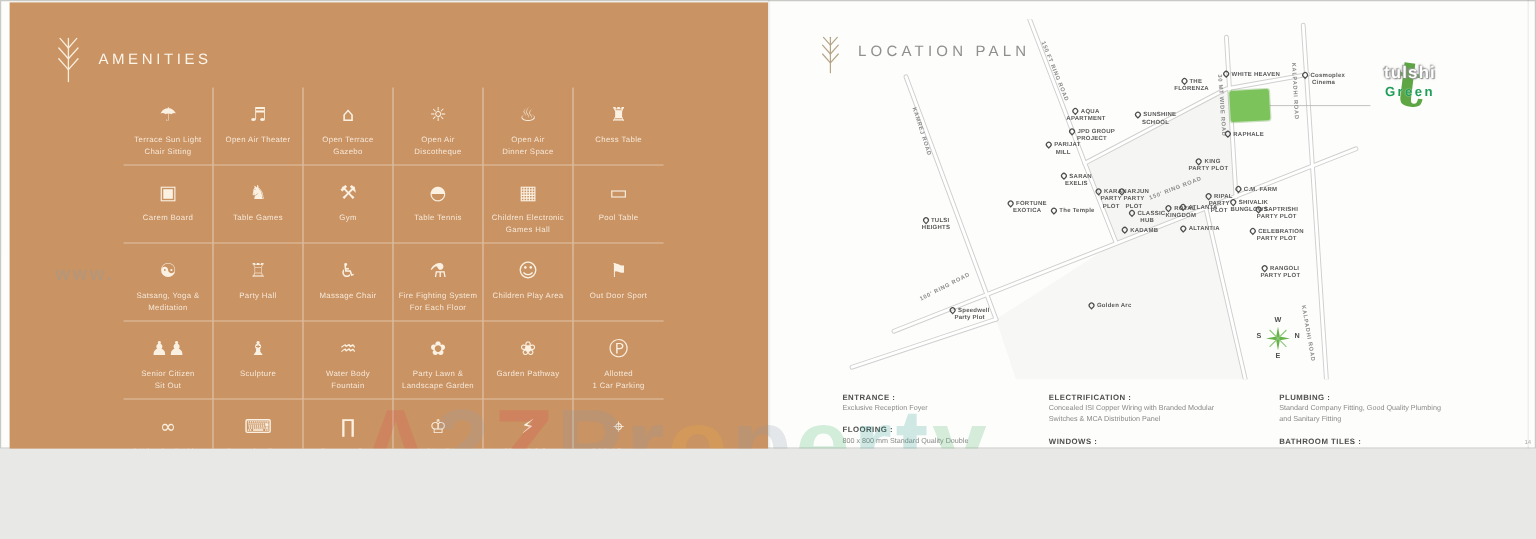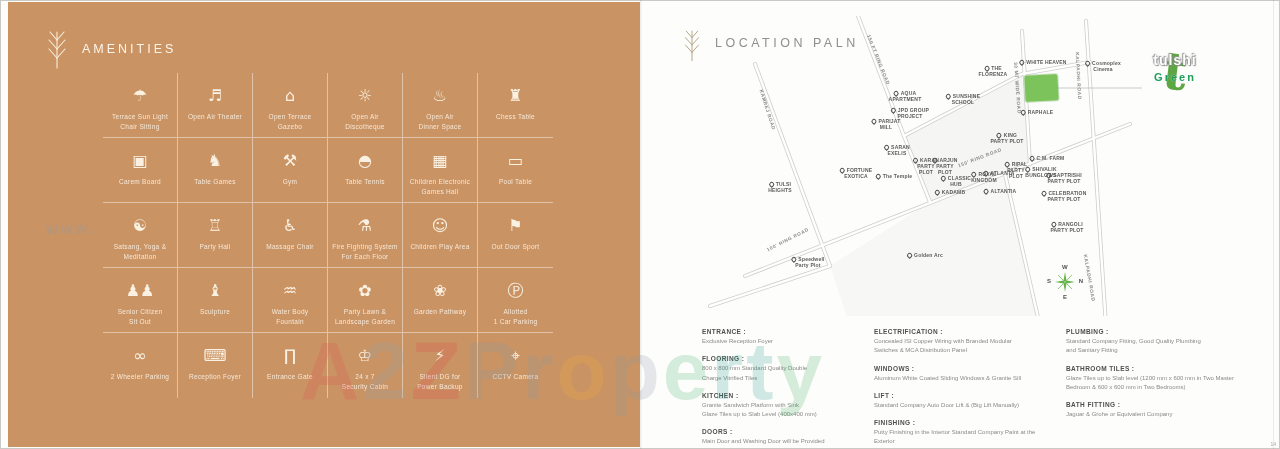"AMENITIES" .page { height: 449px -> 374px }
